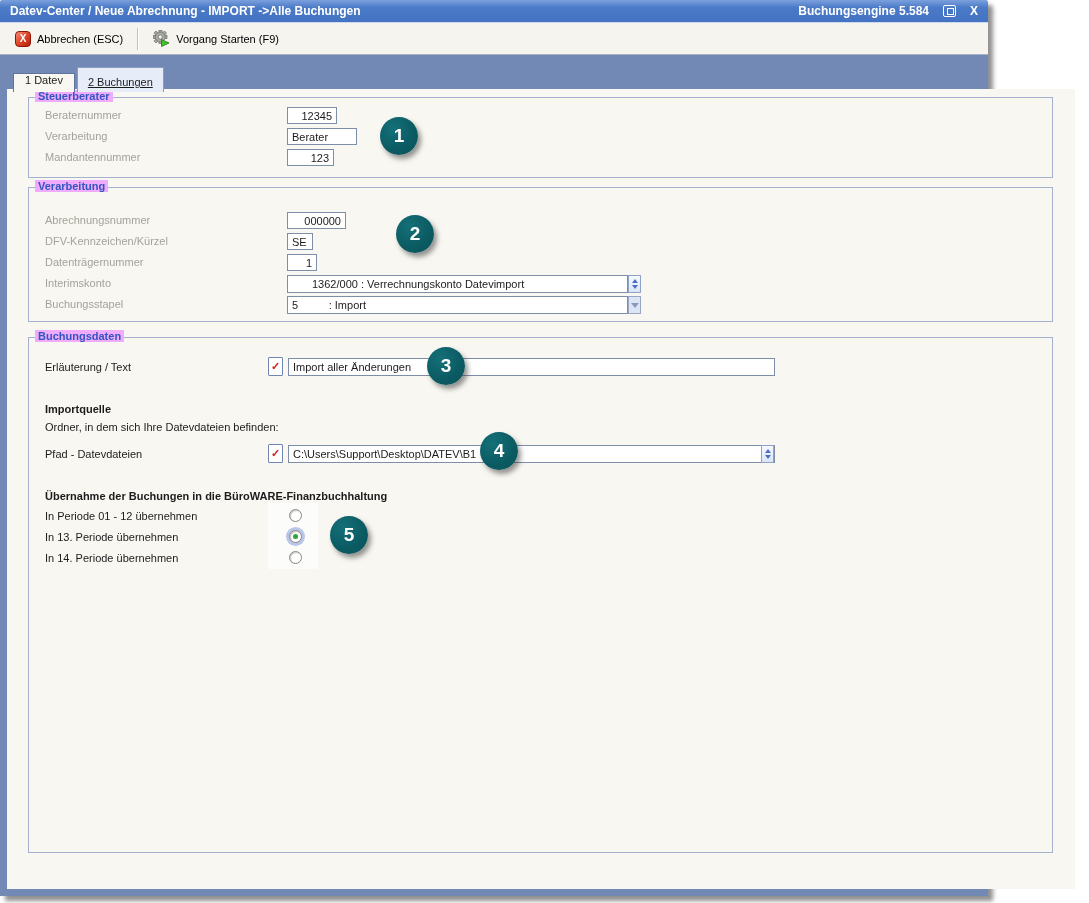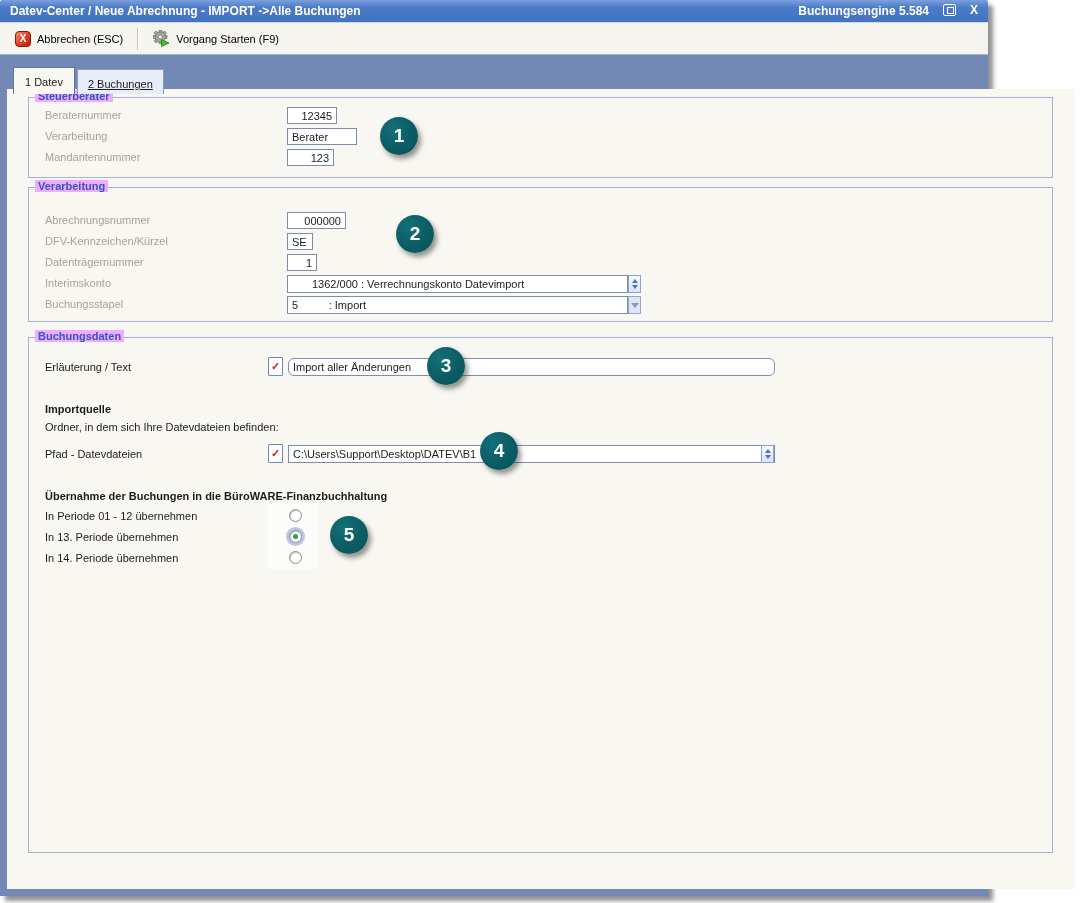"Buchungsengine 5.584" .titlebar-right { align-items: none -> center }
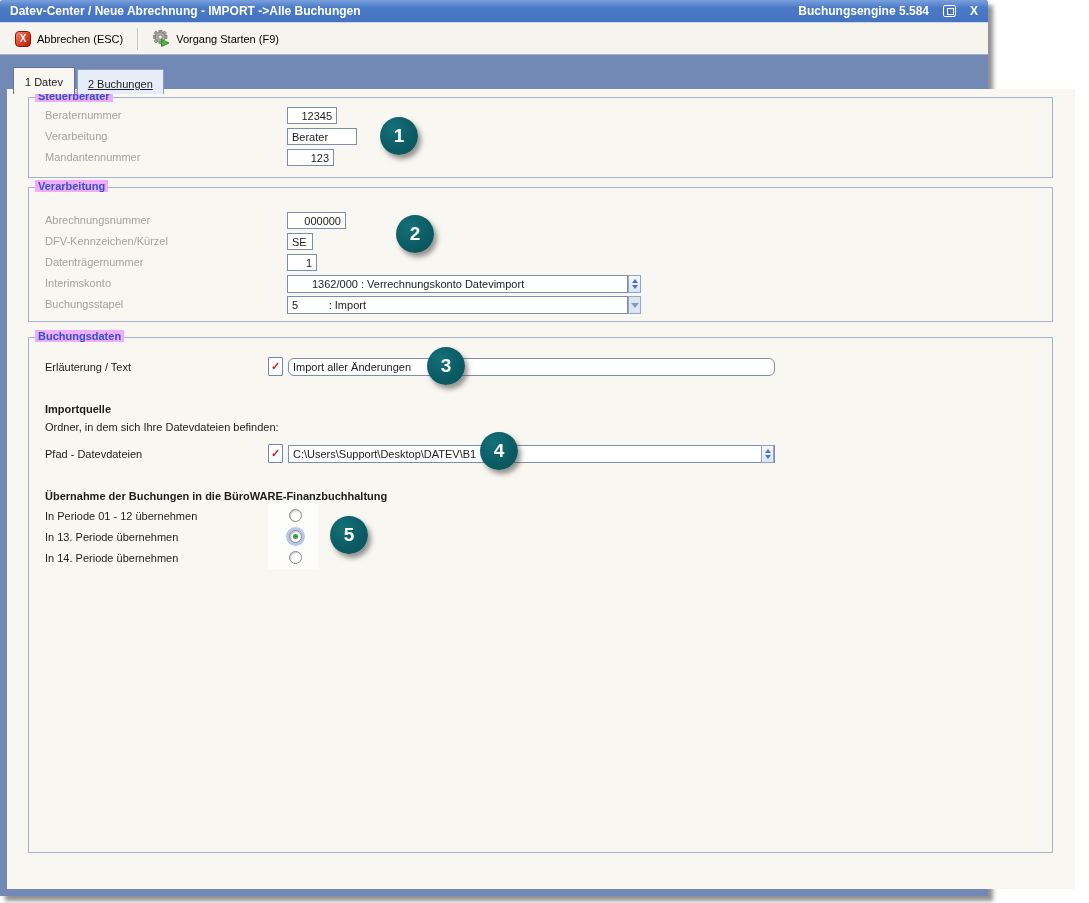"1 Datev" .tab.active { padding: 8px 11px 6px -> 0 11px 6px }
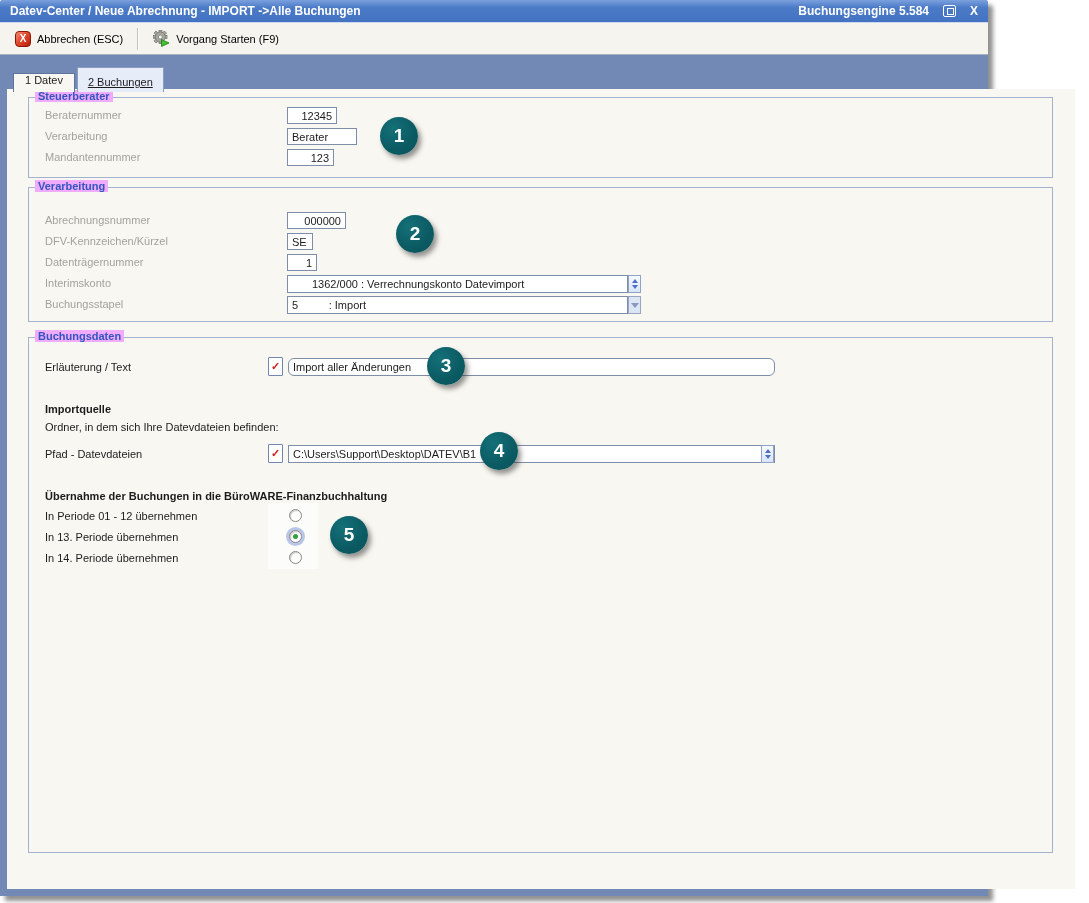"Import aller Änderungen" div.inp { border-radius: 6px -> none }
